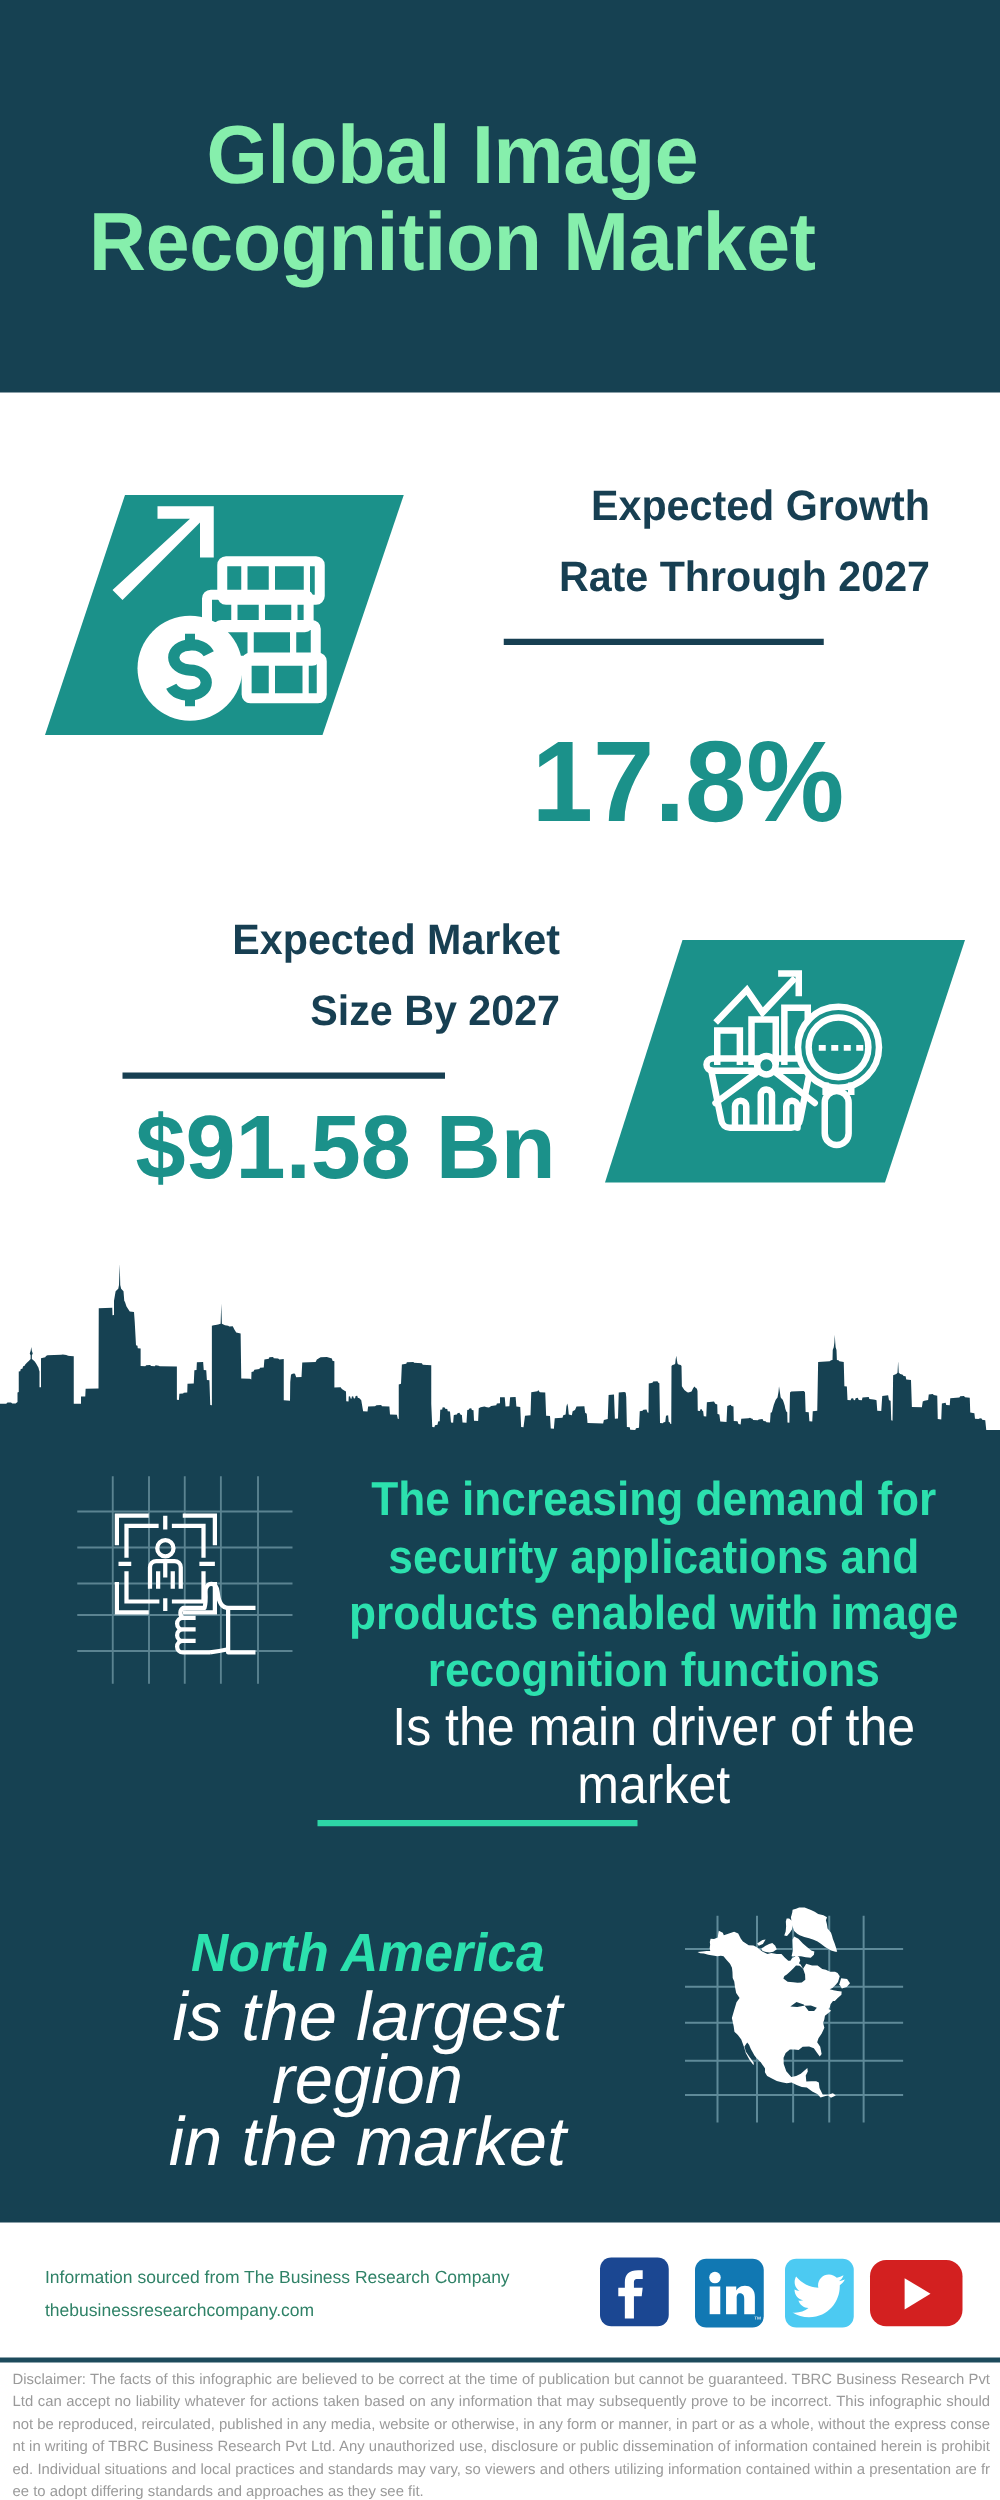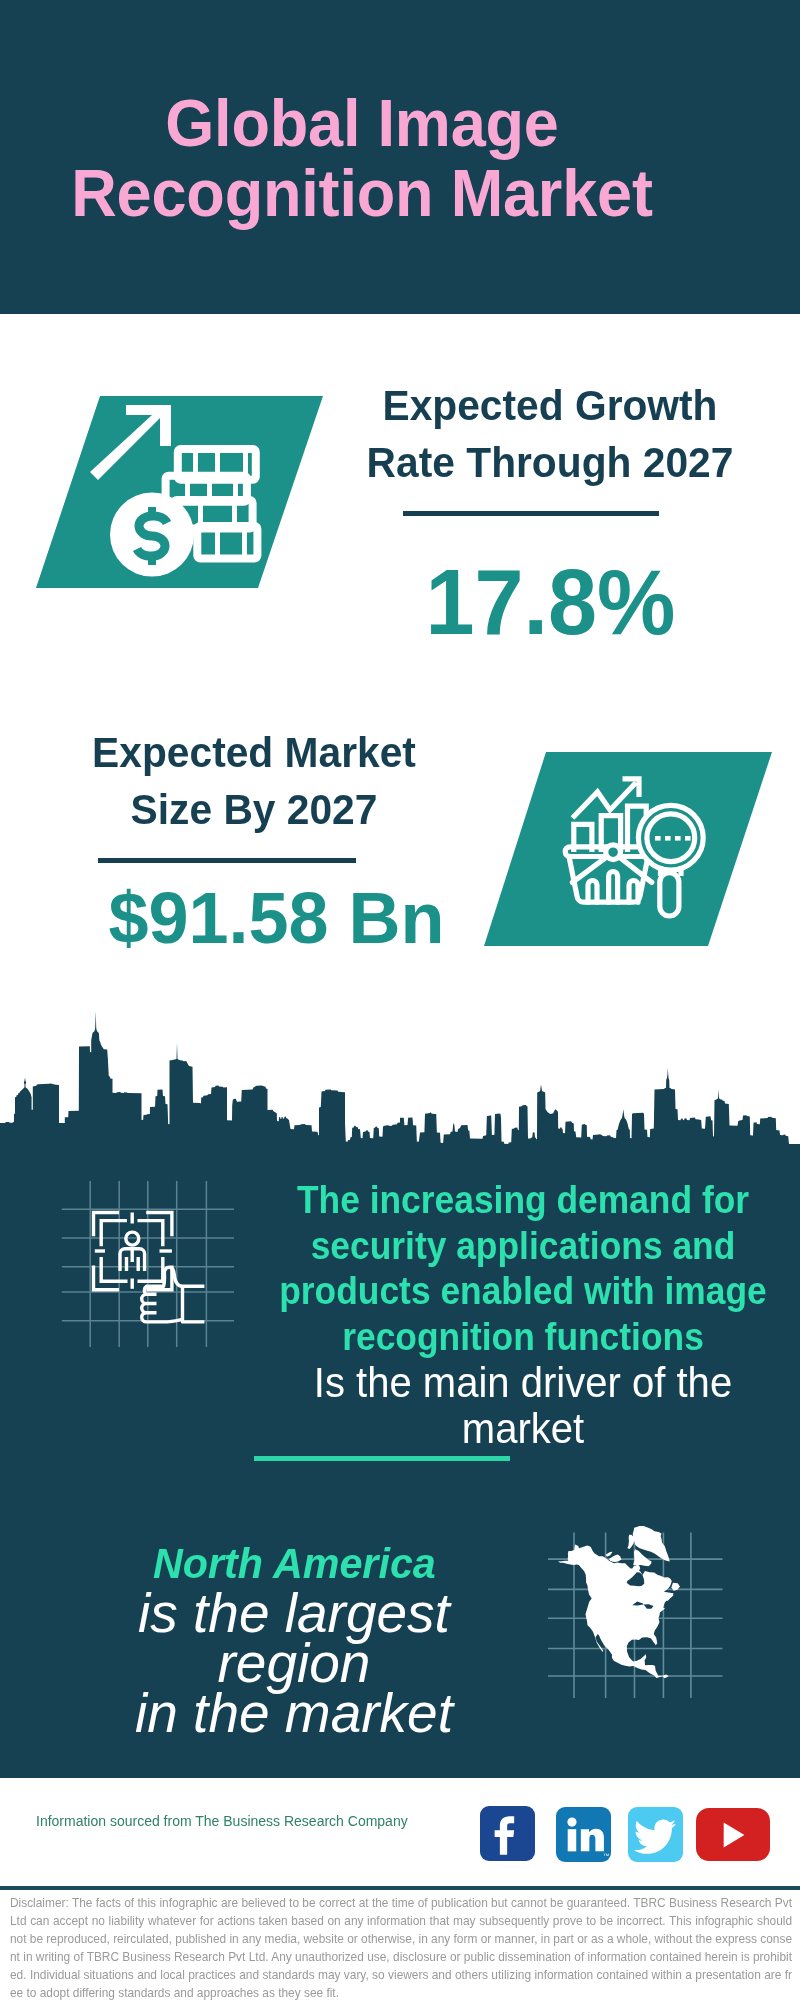"Global Image" .header-title { color: #f9a8d4 -> #86efac }
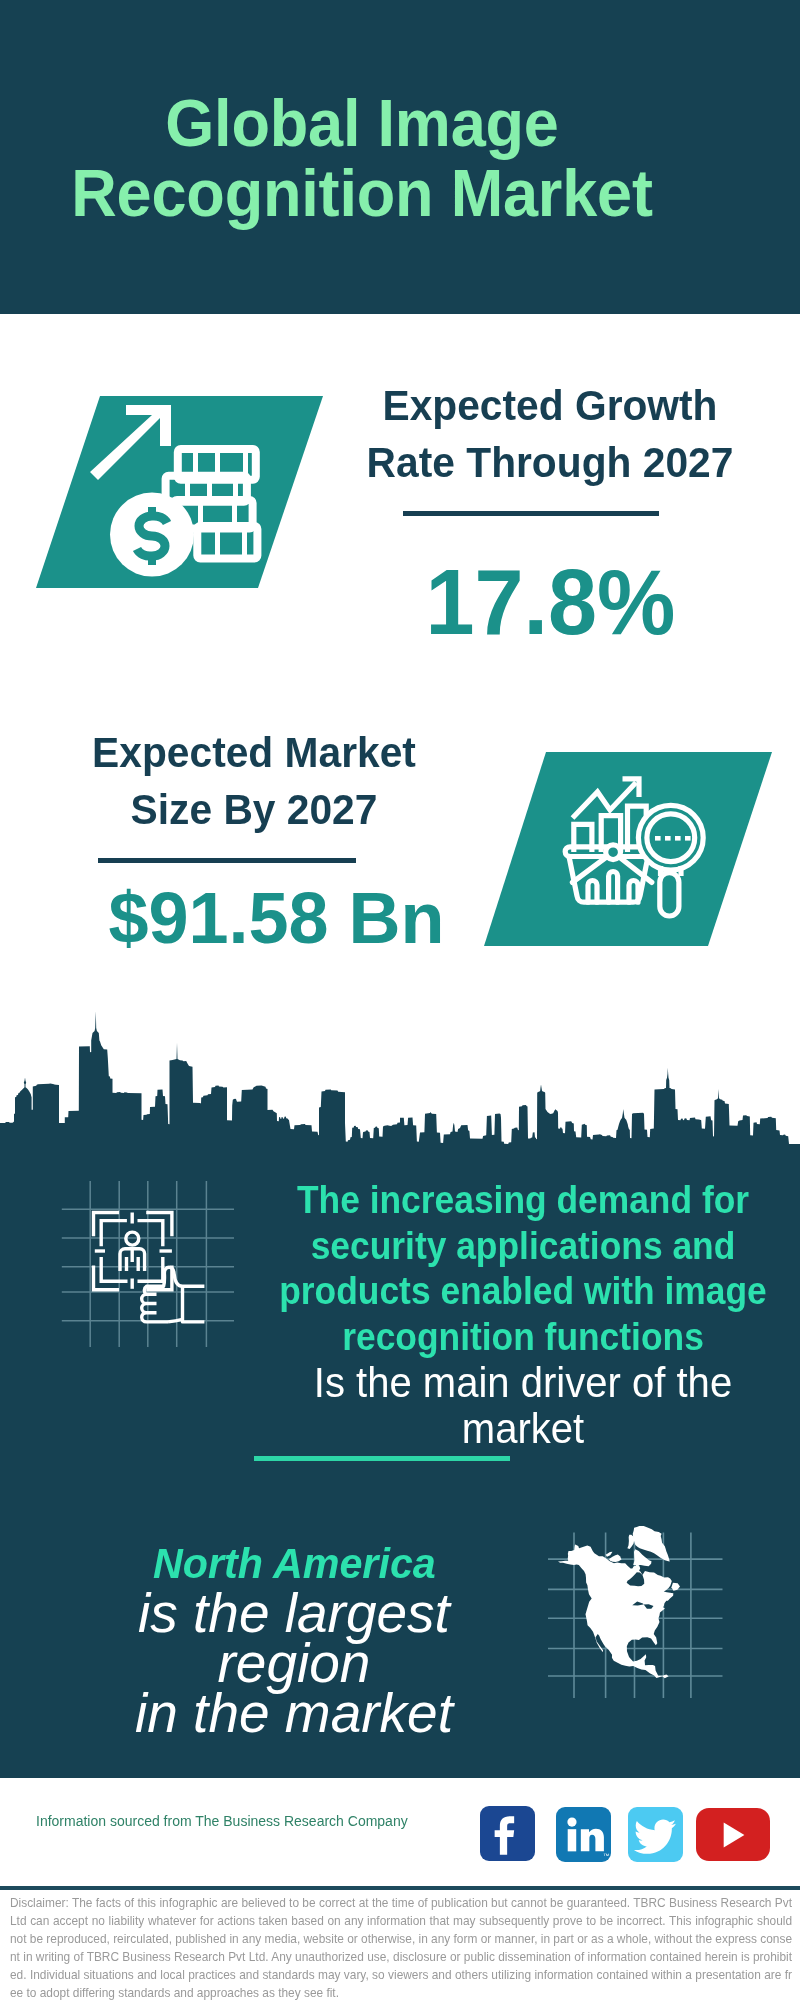"Expected Growth" .stat-label { font-size: 42px -> 34px; text-align: center -> right }
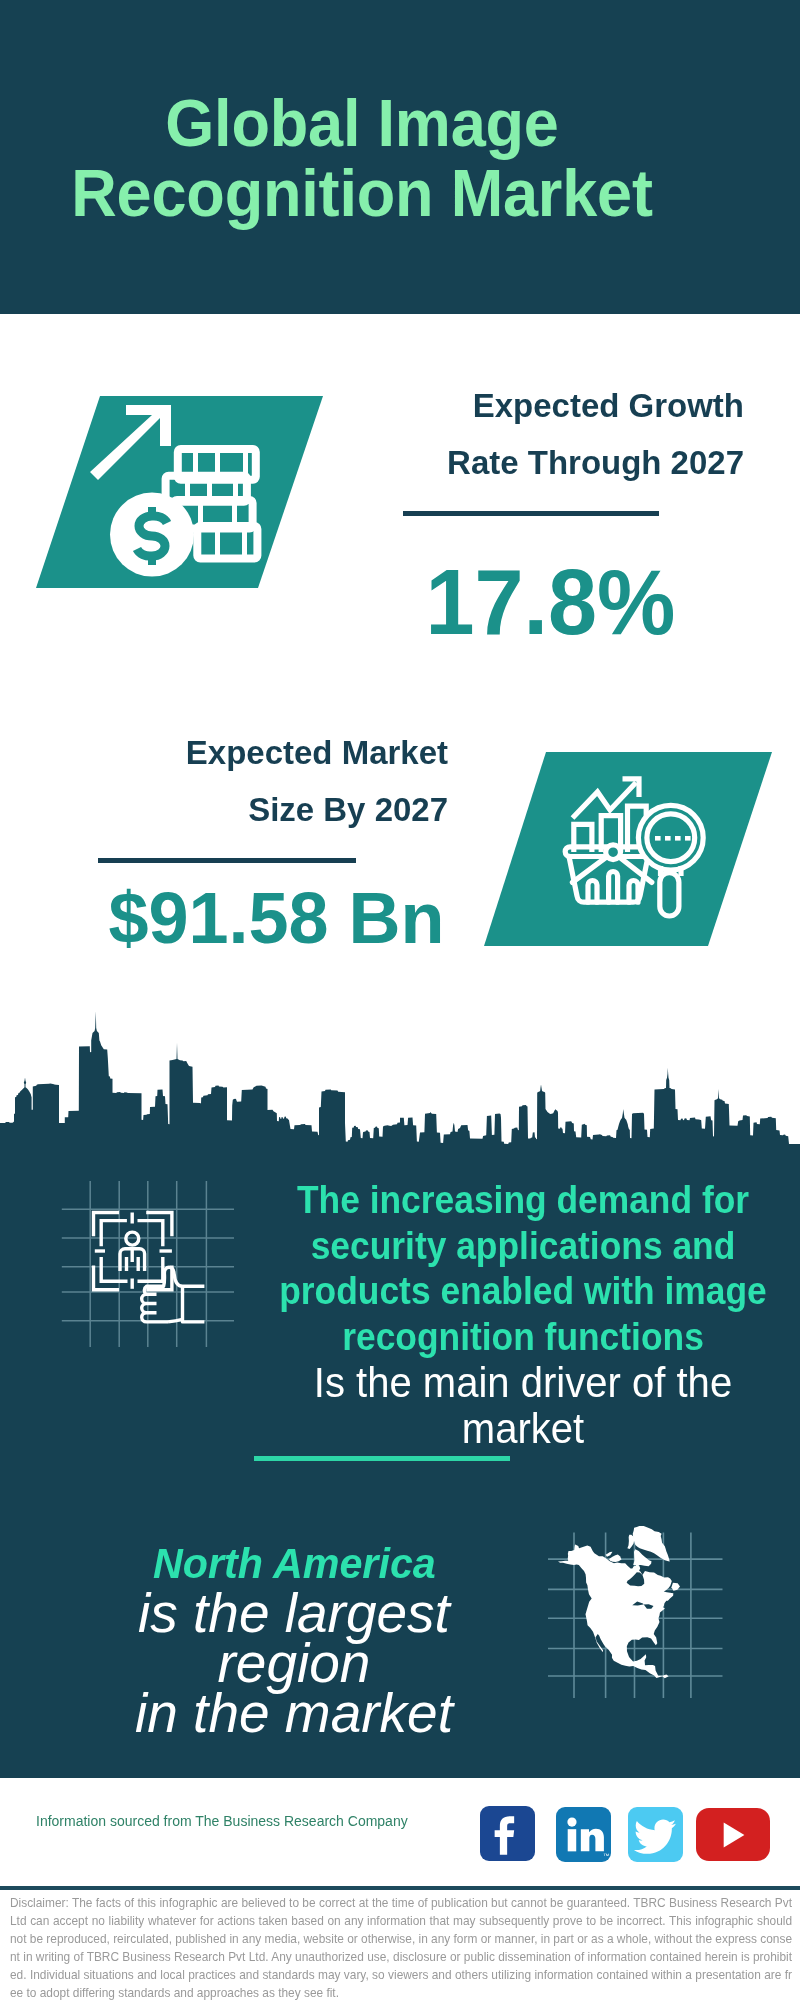"17.8%" div.stat-value { top: 556px -> 580px }
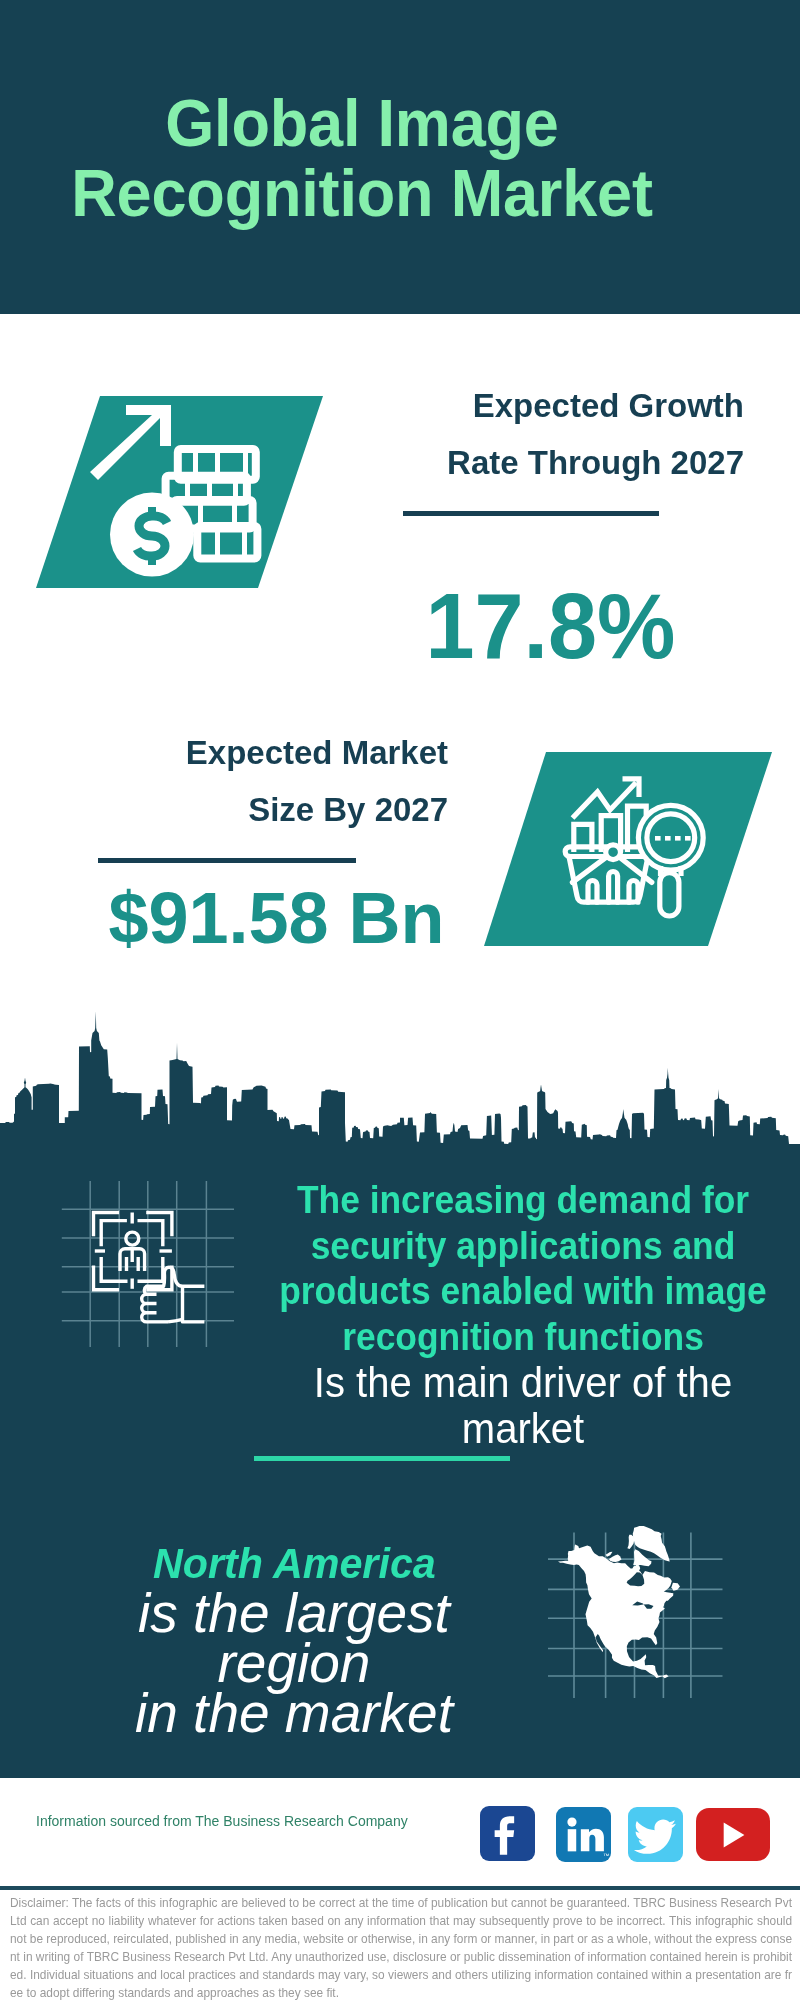"thebusinessresearchcompany.com" div { html: none -> <div>thebusinessresearchcompany.com</div> }
